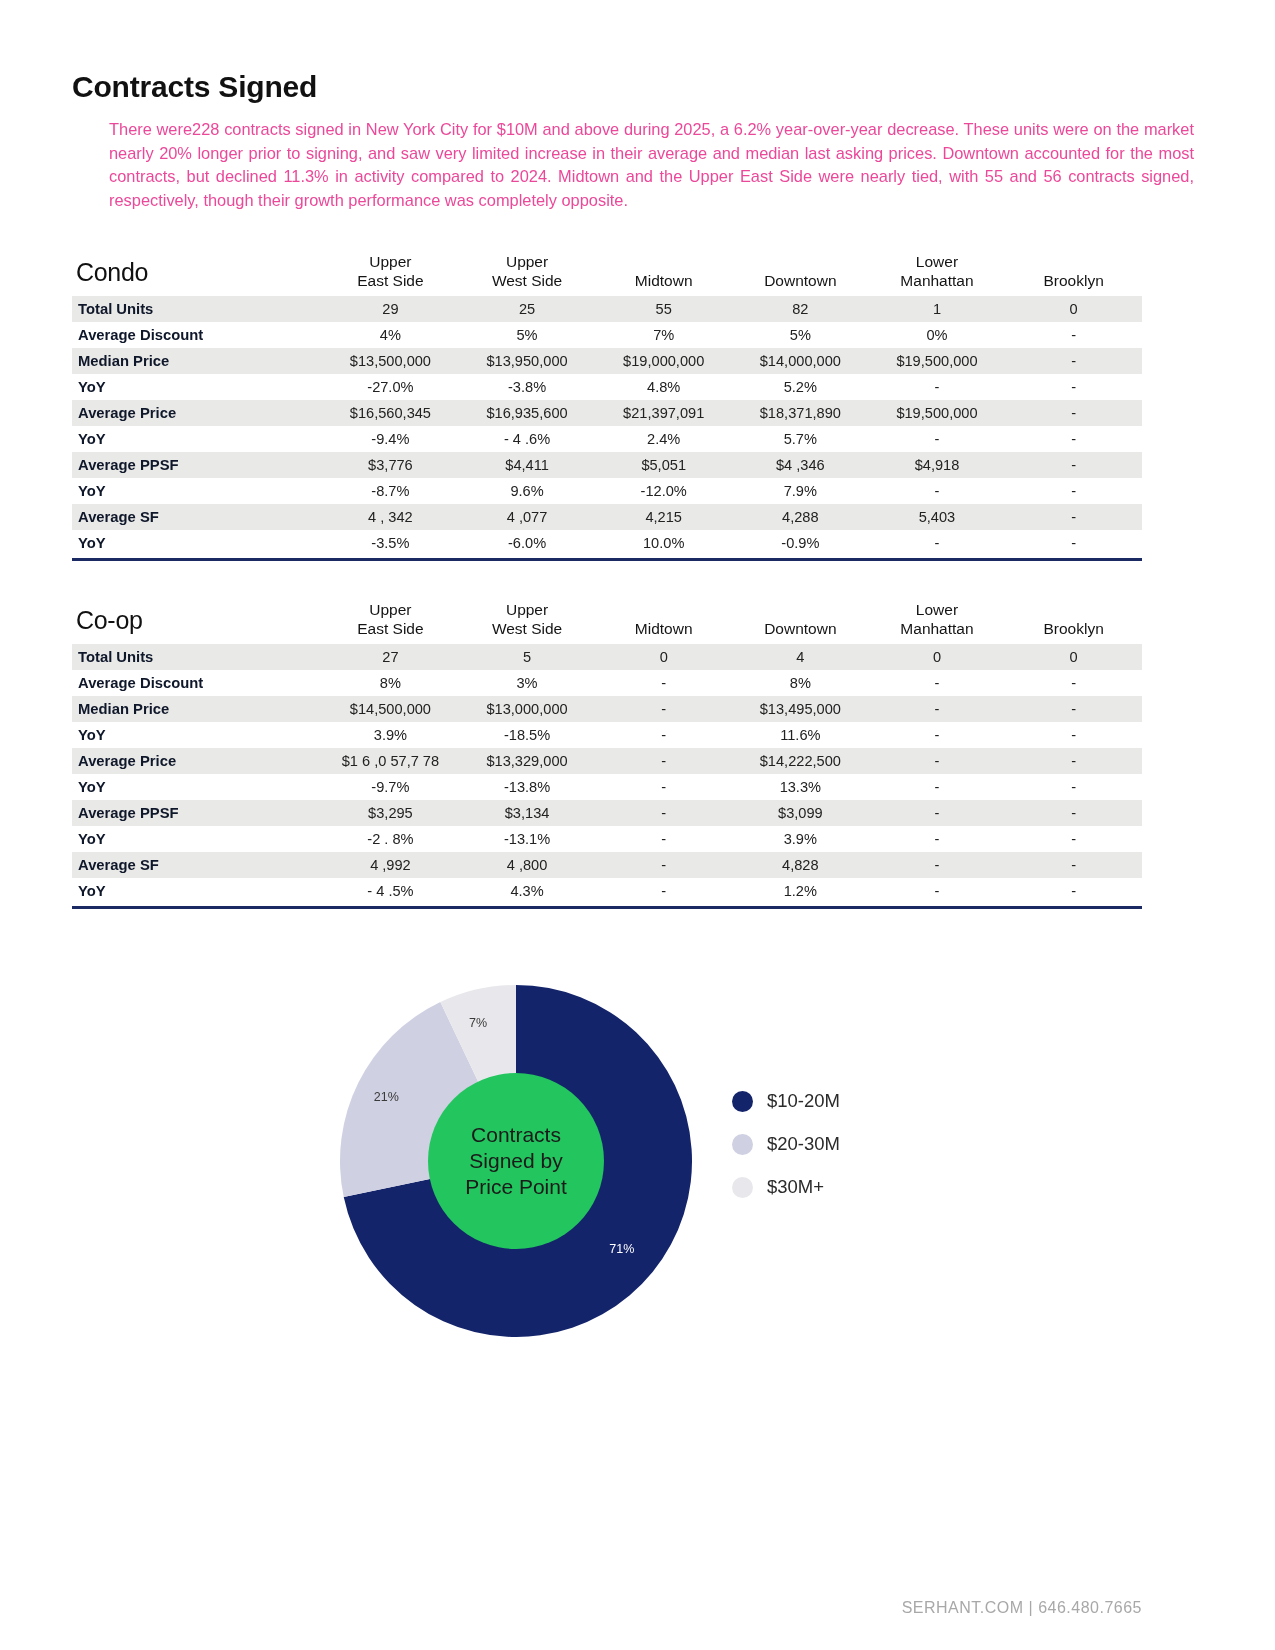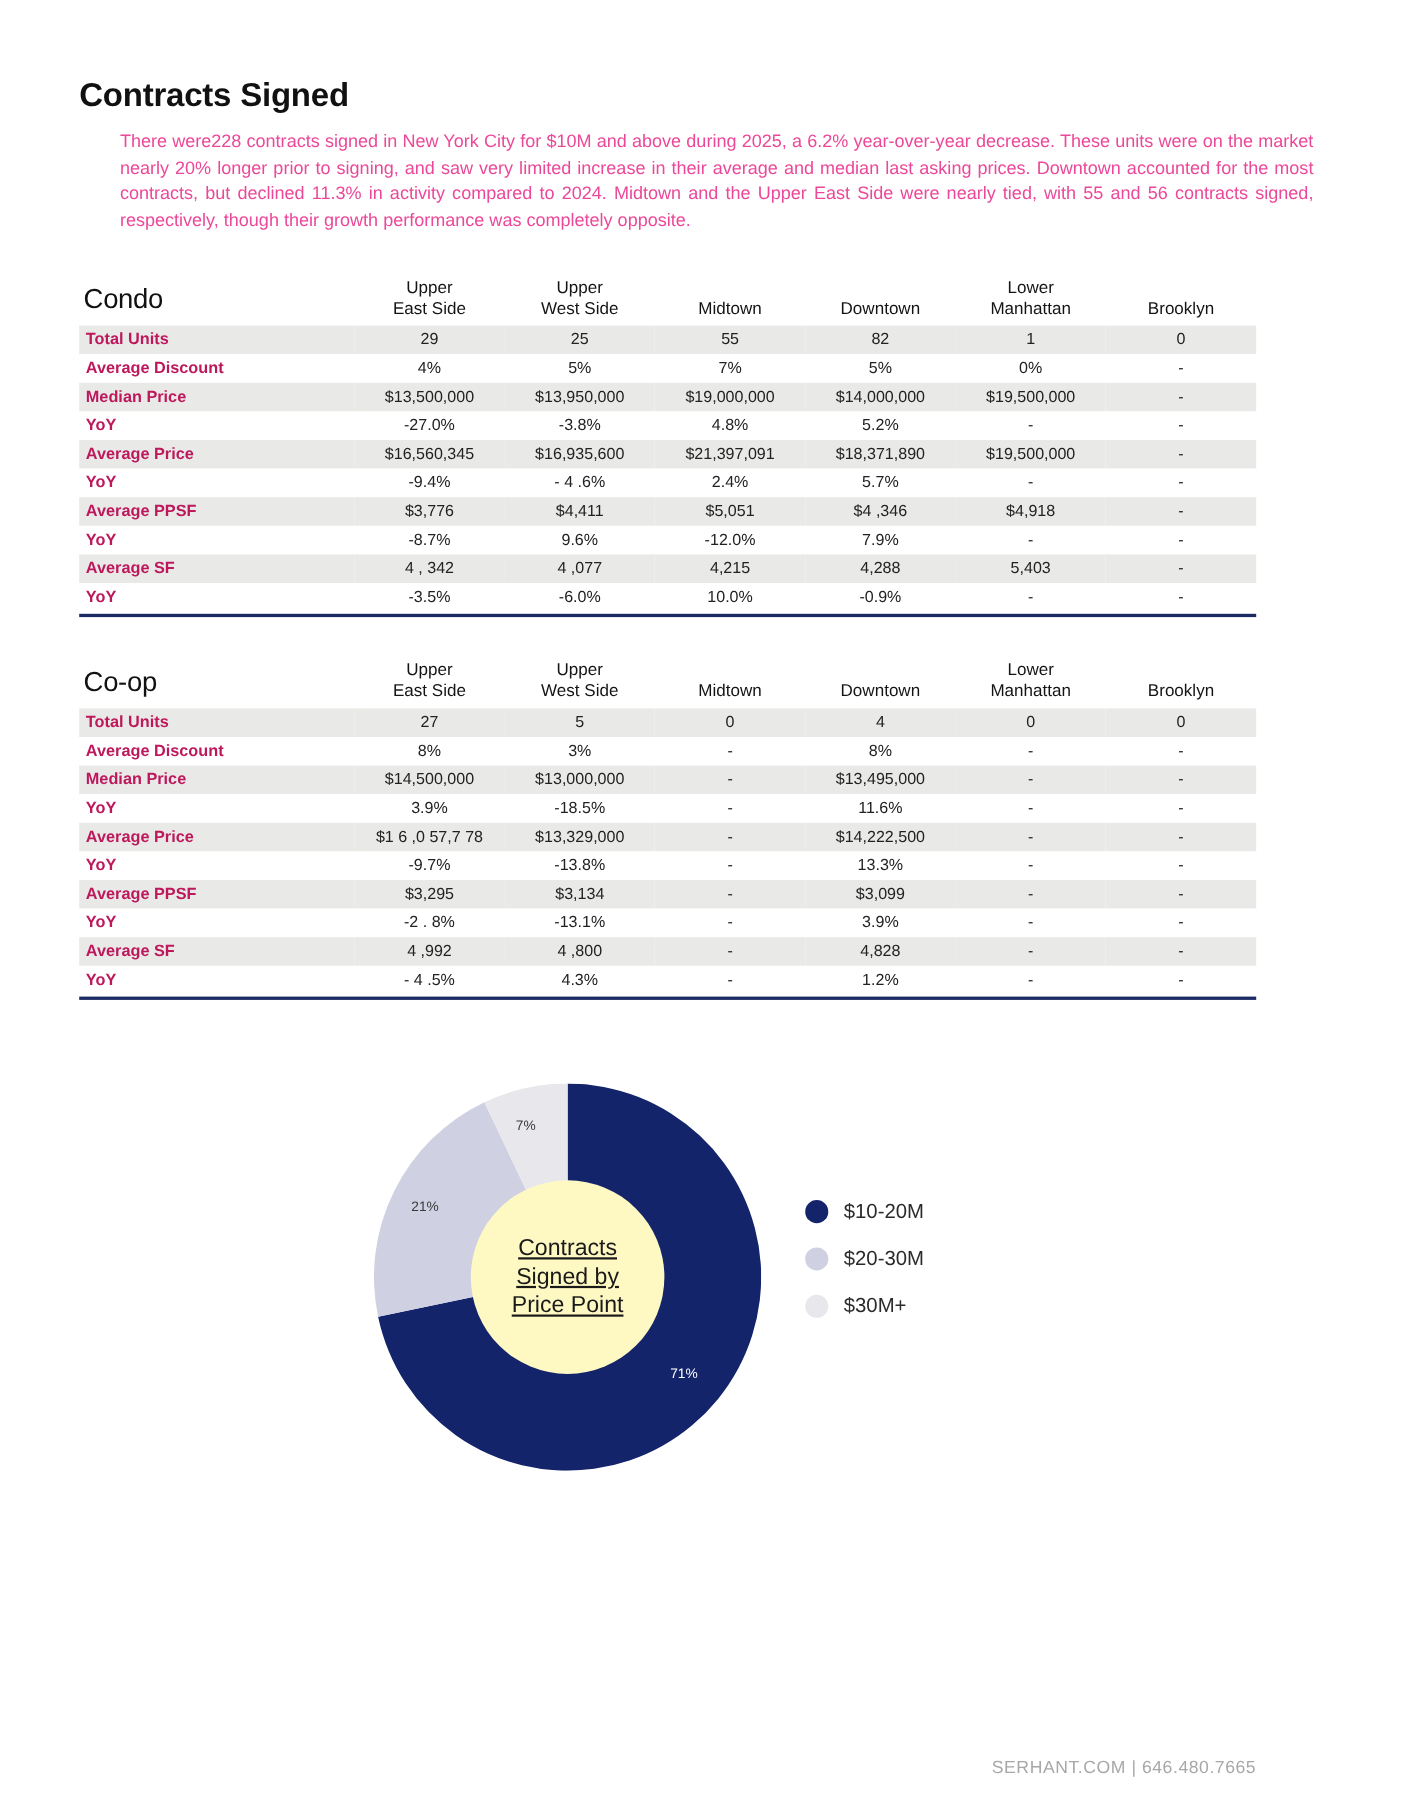"Total Units" table.data tbody td.row-label { color: #be185d -> #0f172a }
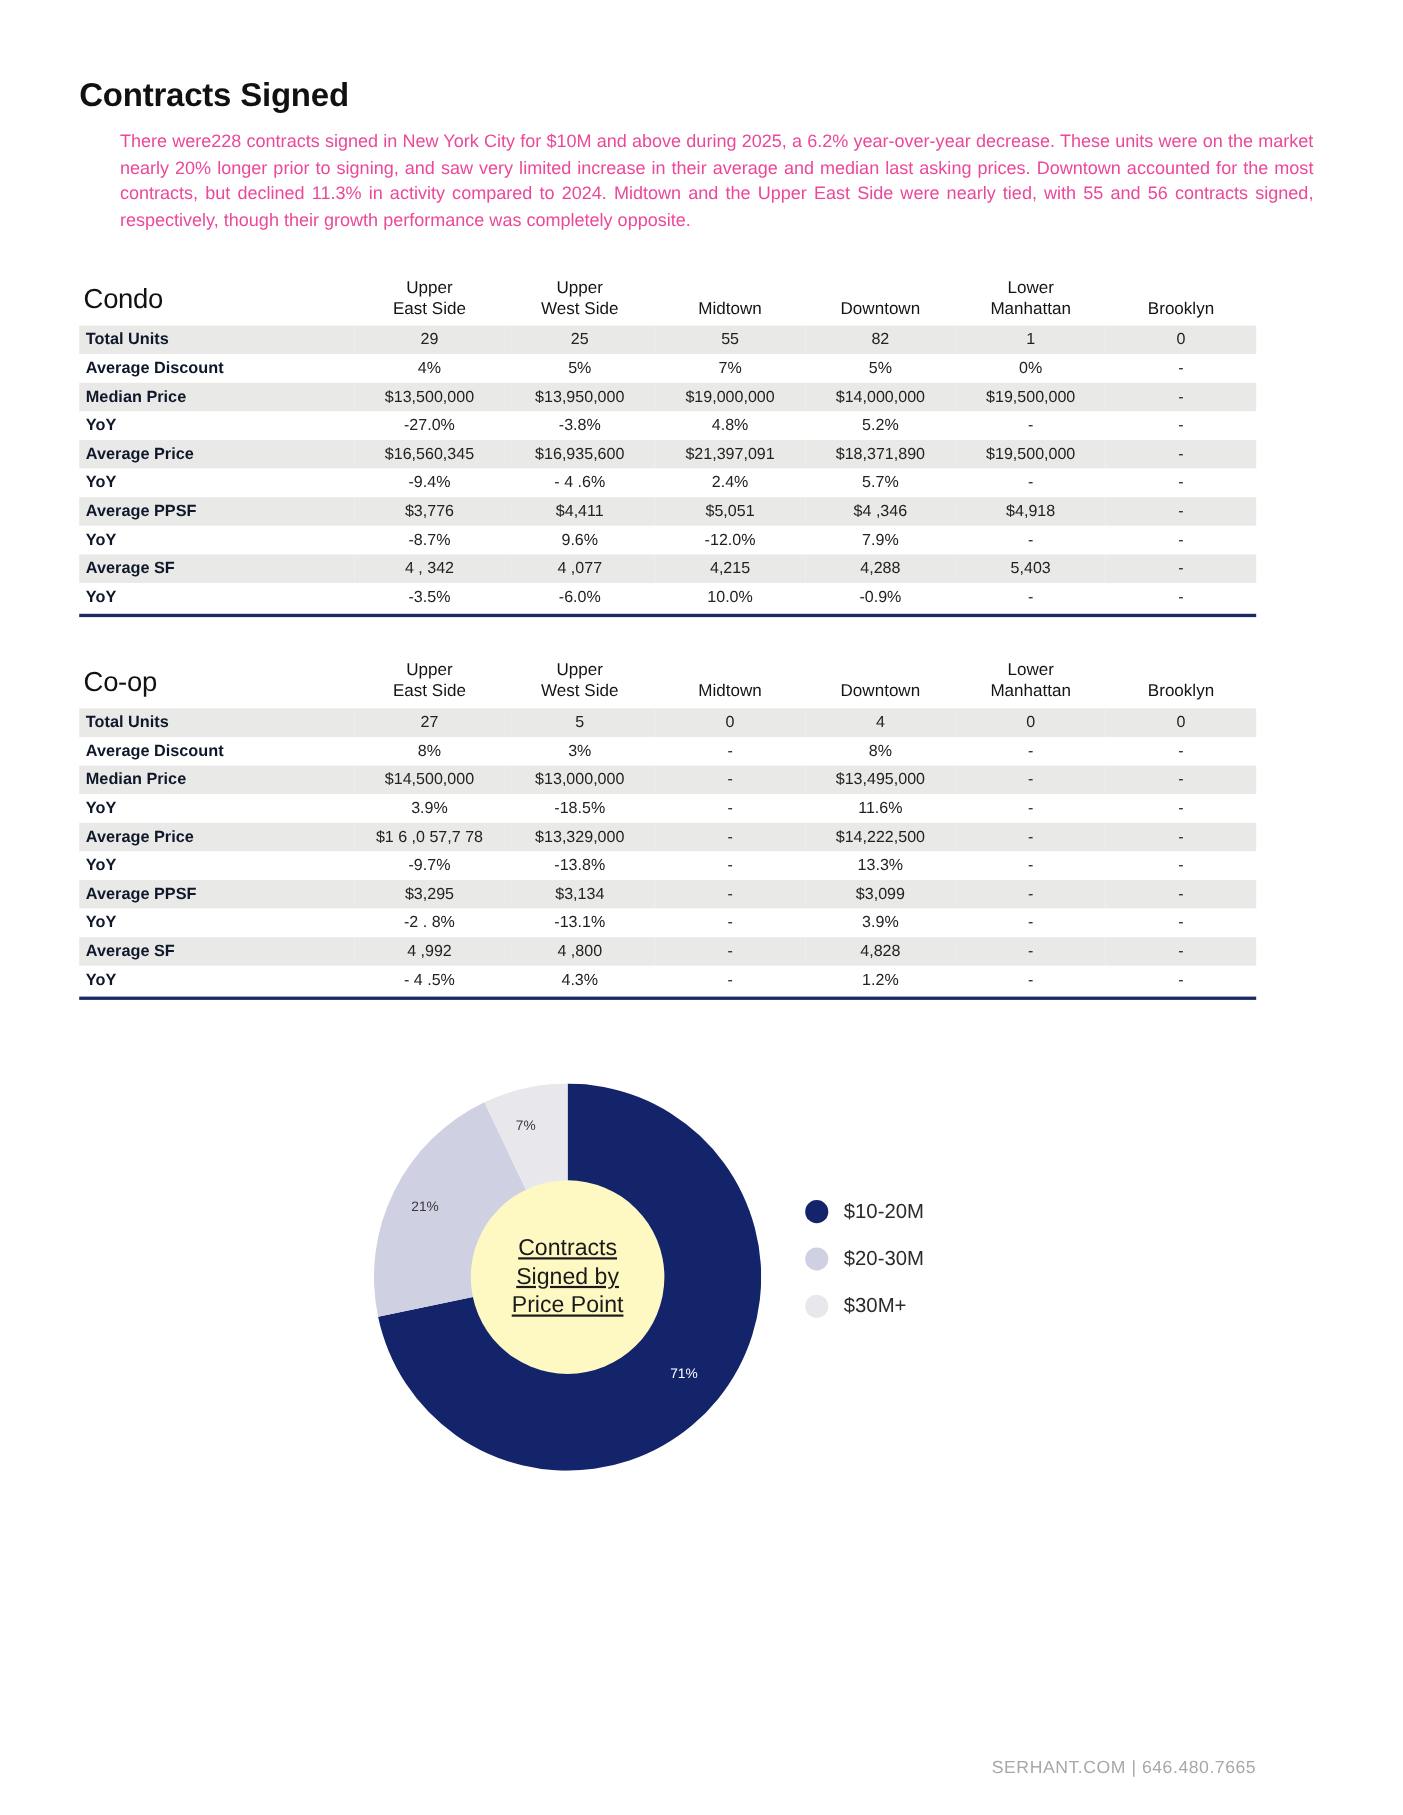"Contracts" .donut-center { background: #fef9c3 -> #22c55e; text-decoration: underline -> none }
